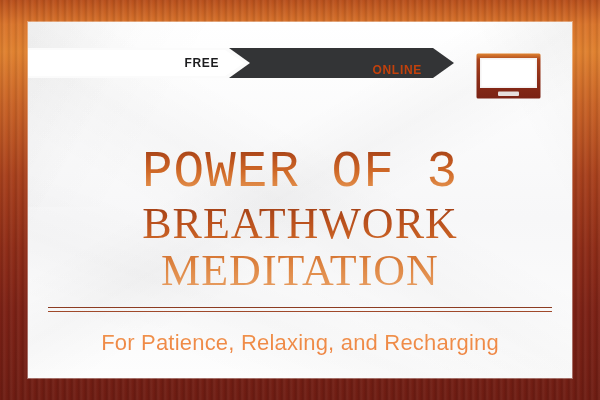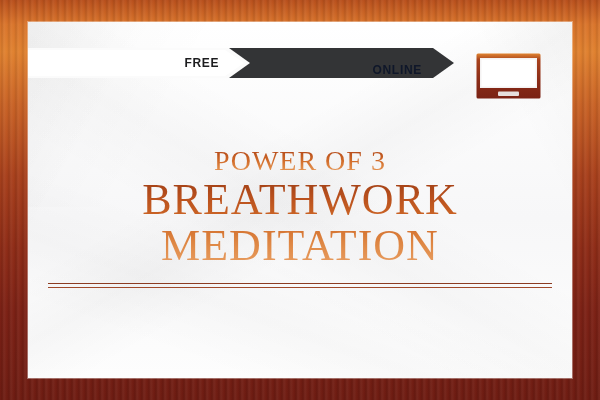"ONLINE" #online-label { color: #0f172a -> #c2410c }
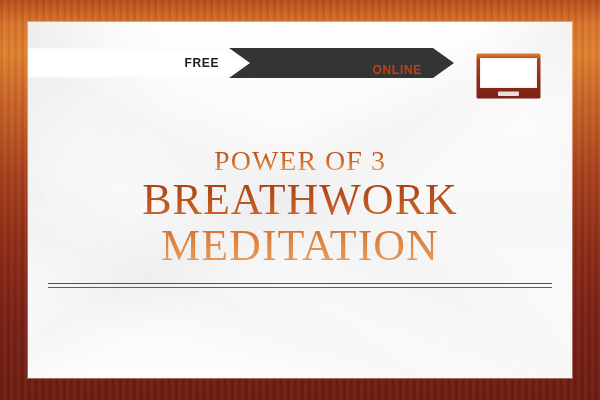"POWER OF 3" #title-1 { font-family: none -> Liberation Mono, monospace; font-size: 28px -> 51px }
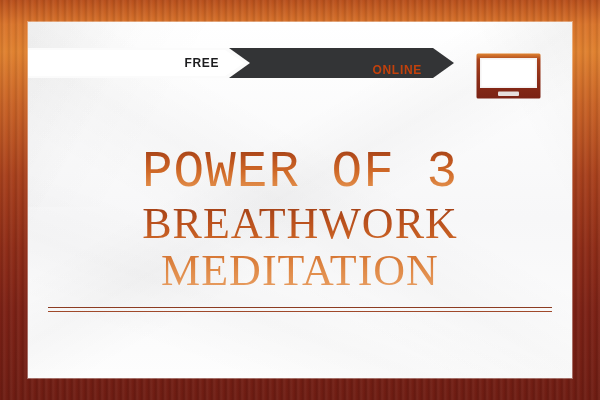"For Patience, Relaxing, and Recharging" div { html: none -> <div>For Patience, Relaxing, and Recharging</div> }
